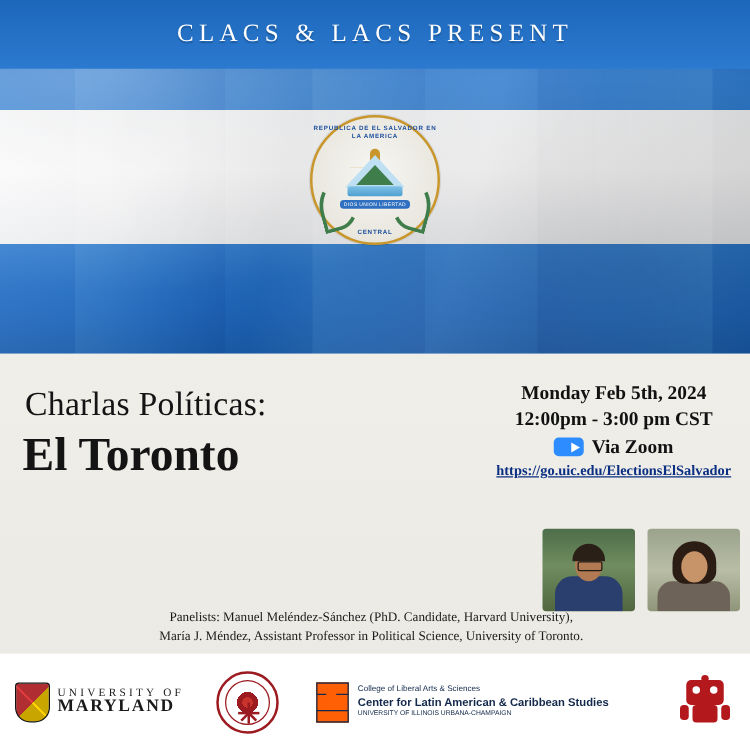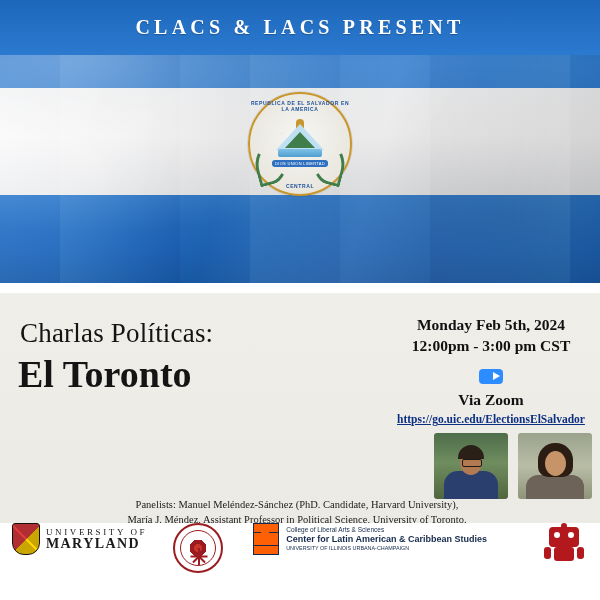"CLACS & LACS PRESENT" .header-band .t { font-weight: bold -> normal }
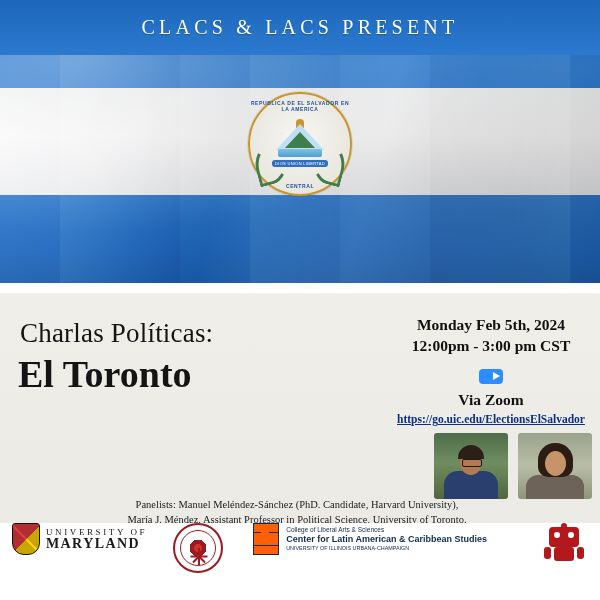"Charlas Políticas:" .body-area { top: 293px -> 283px }
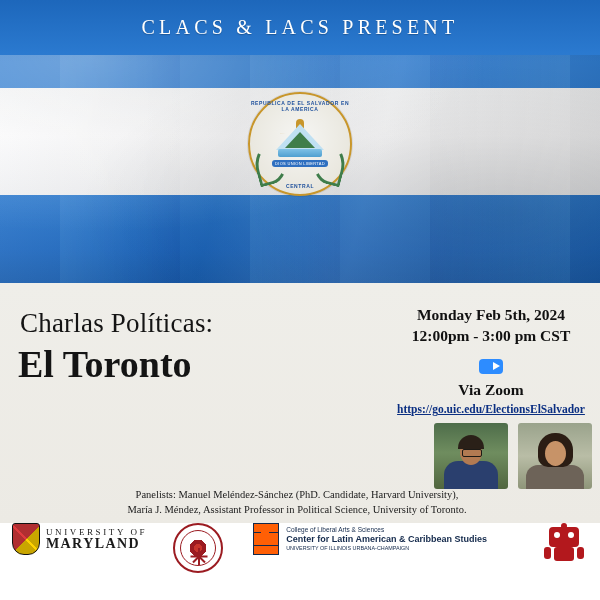"Via Zoom" .zoom-line { flex-direction: column -> none; margin-top: 12px -> 1px }
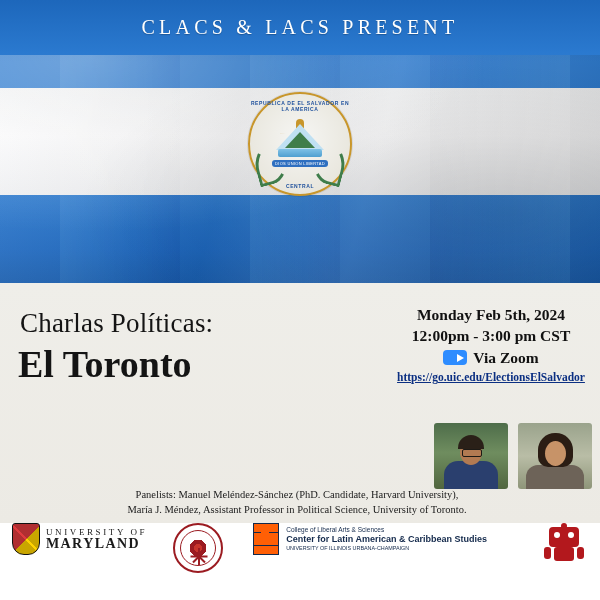"UNIVERSITY OF" .footer { align-items: flex-start -> center }
